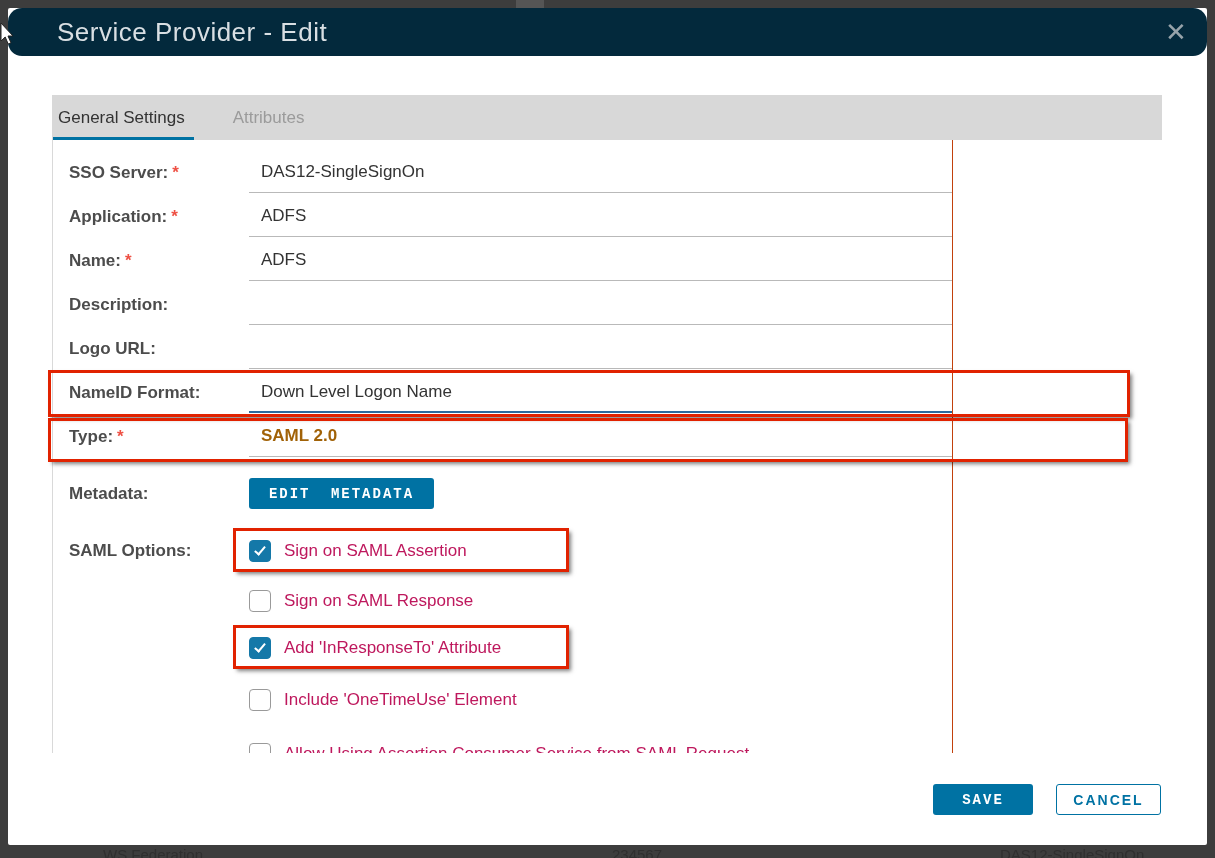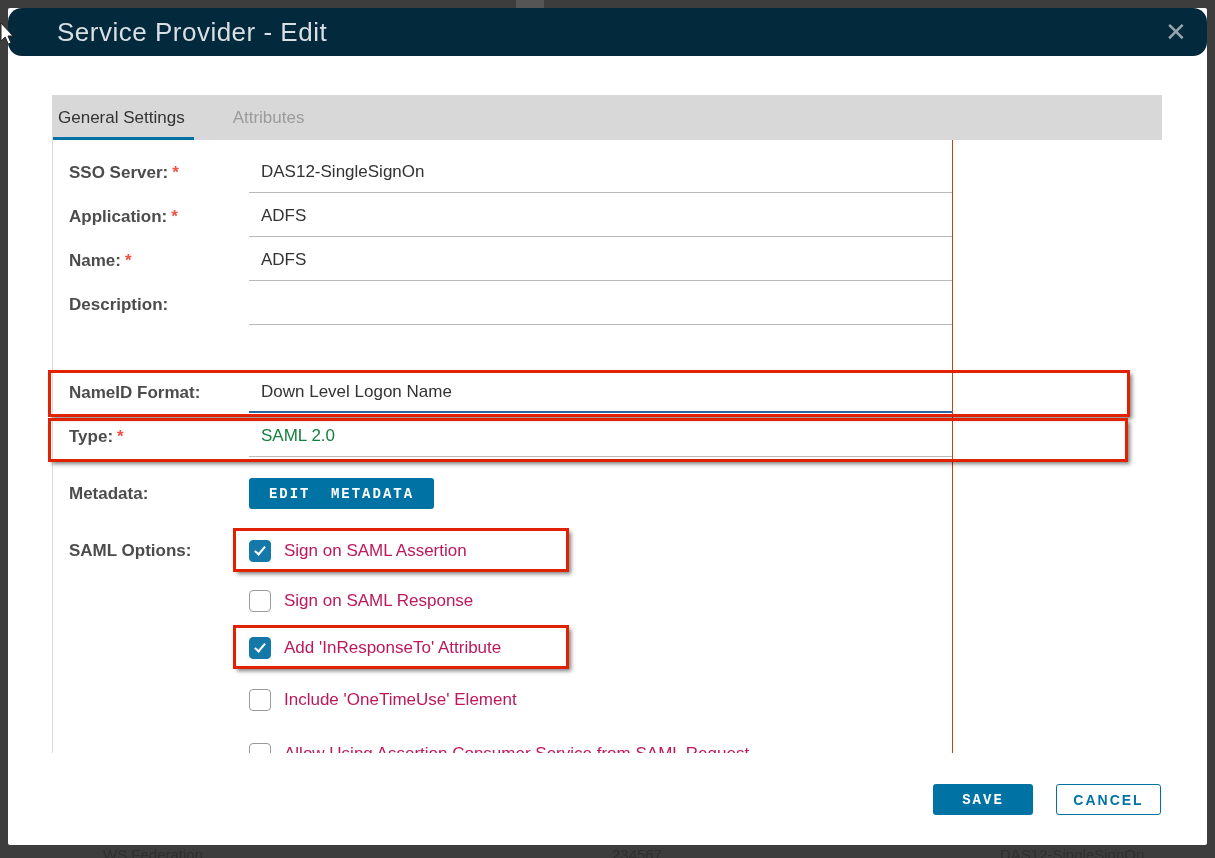"Logo URL:" div.frow { html: none -> <div> <div><span>Logo URL:</span></div> <div> <span></span> </div> </div> }
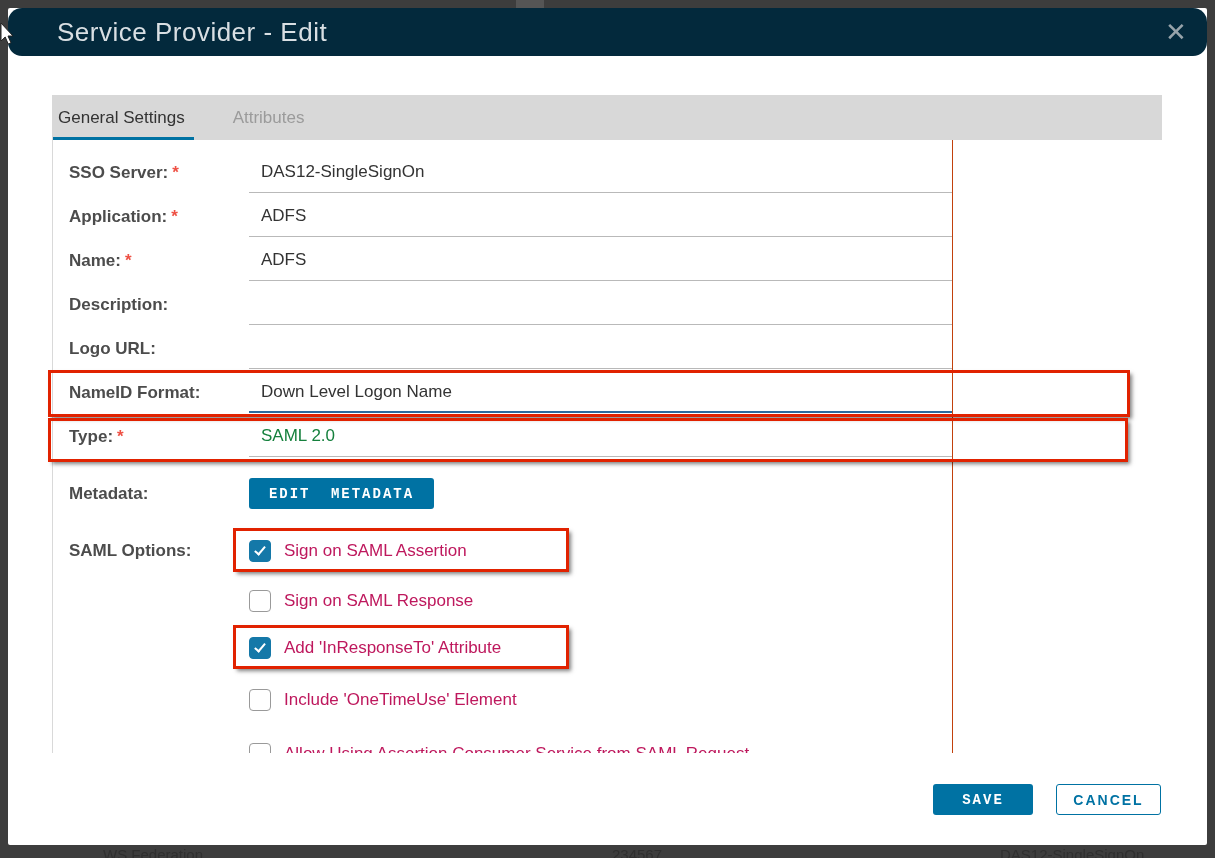"SAML 2.0" .fvalue.disabled { color: #15803d -> #a16207; font-weight: none -> bold }
